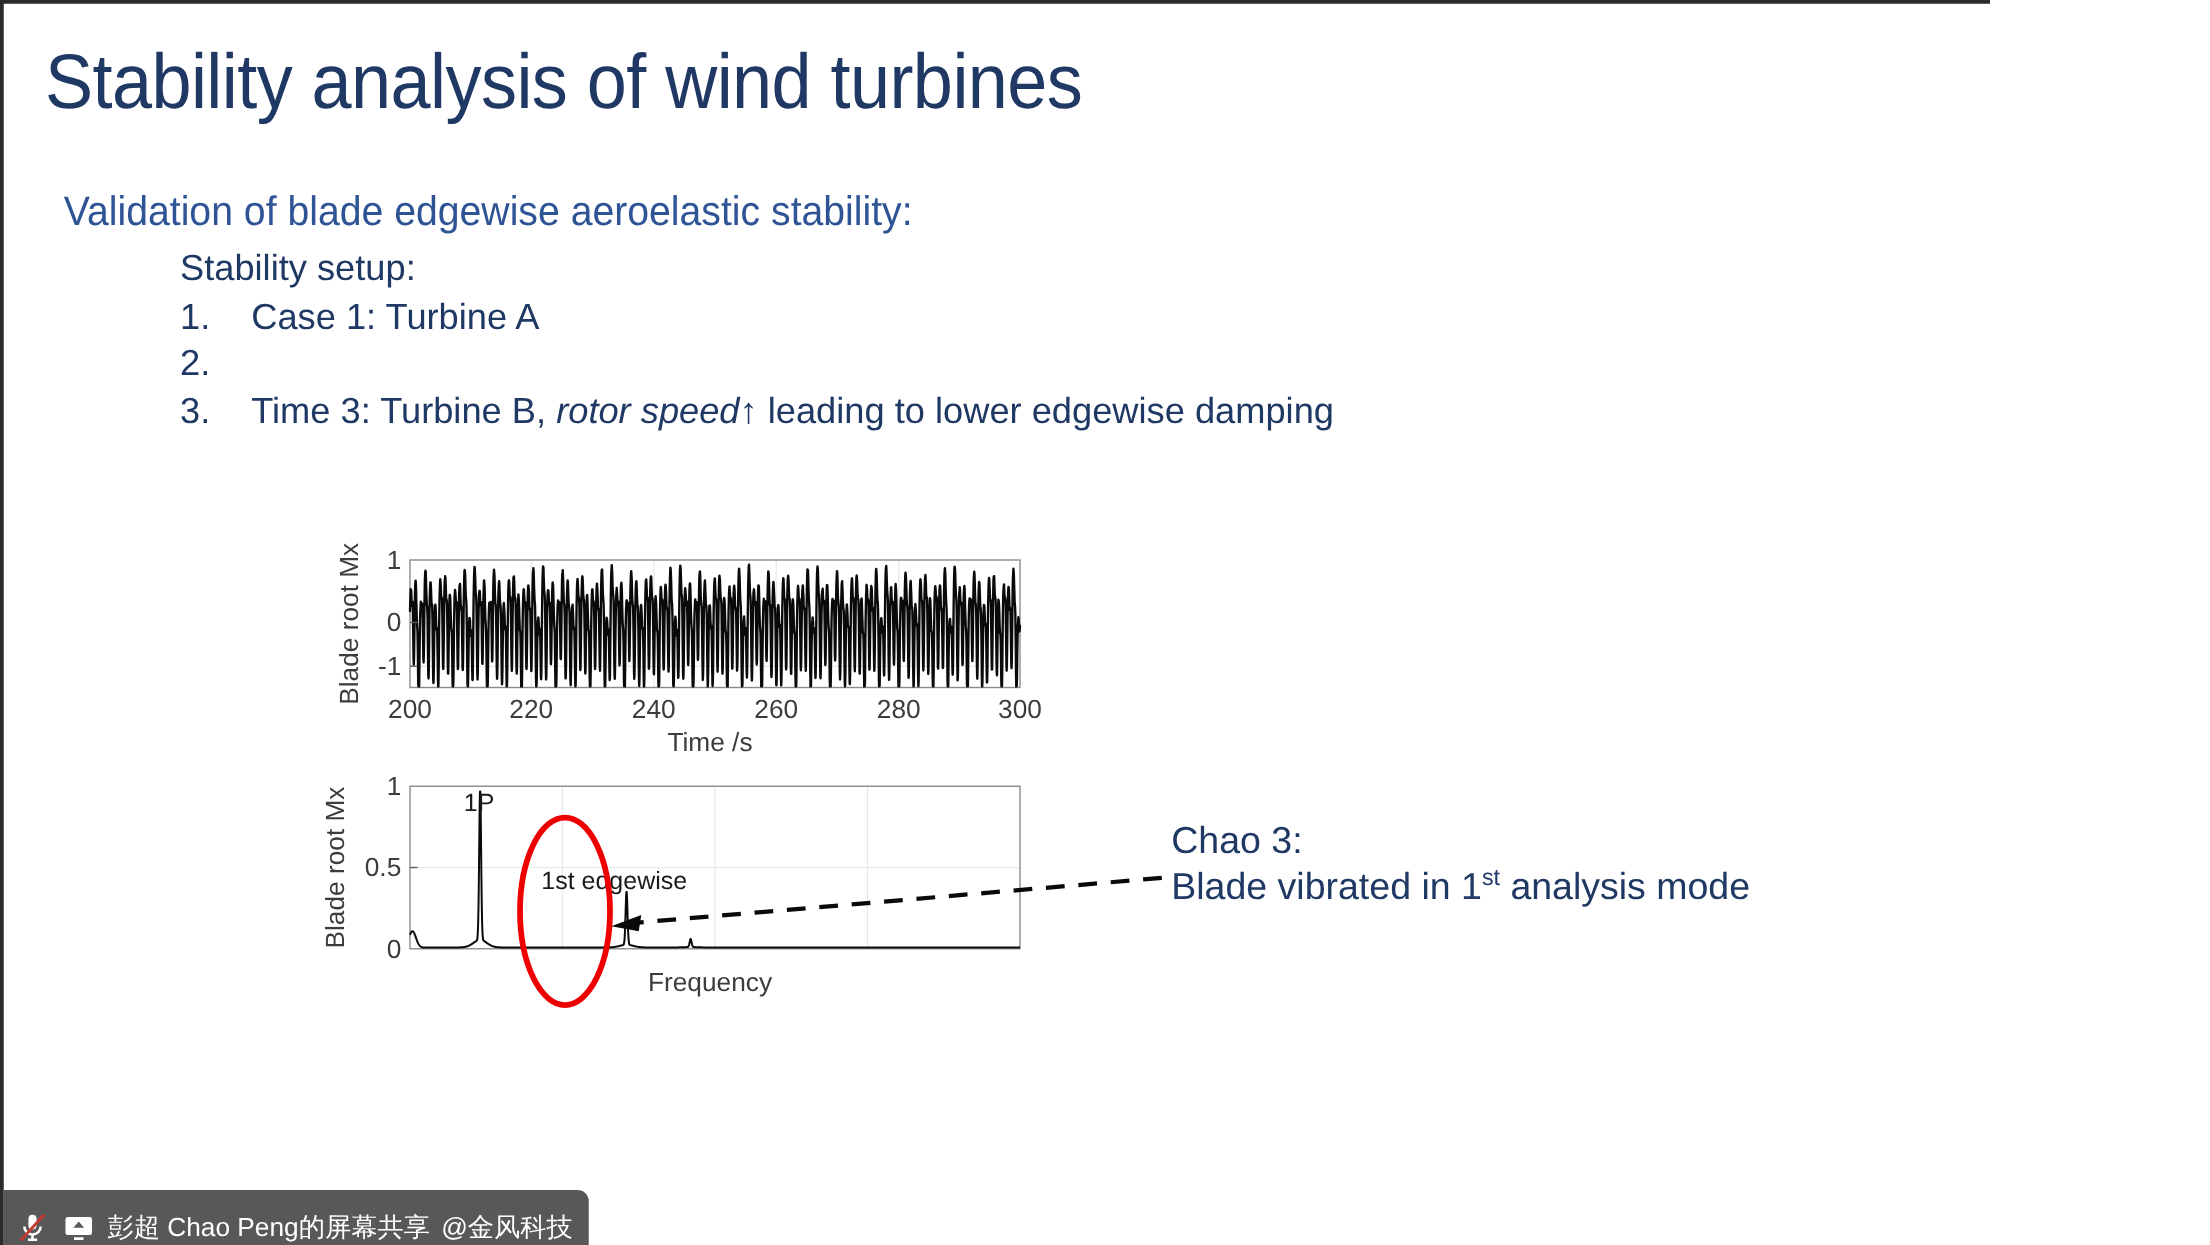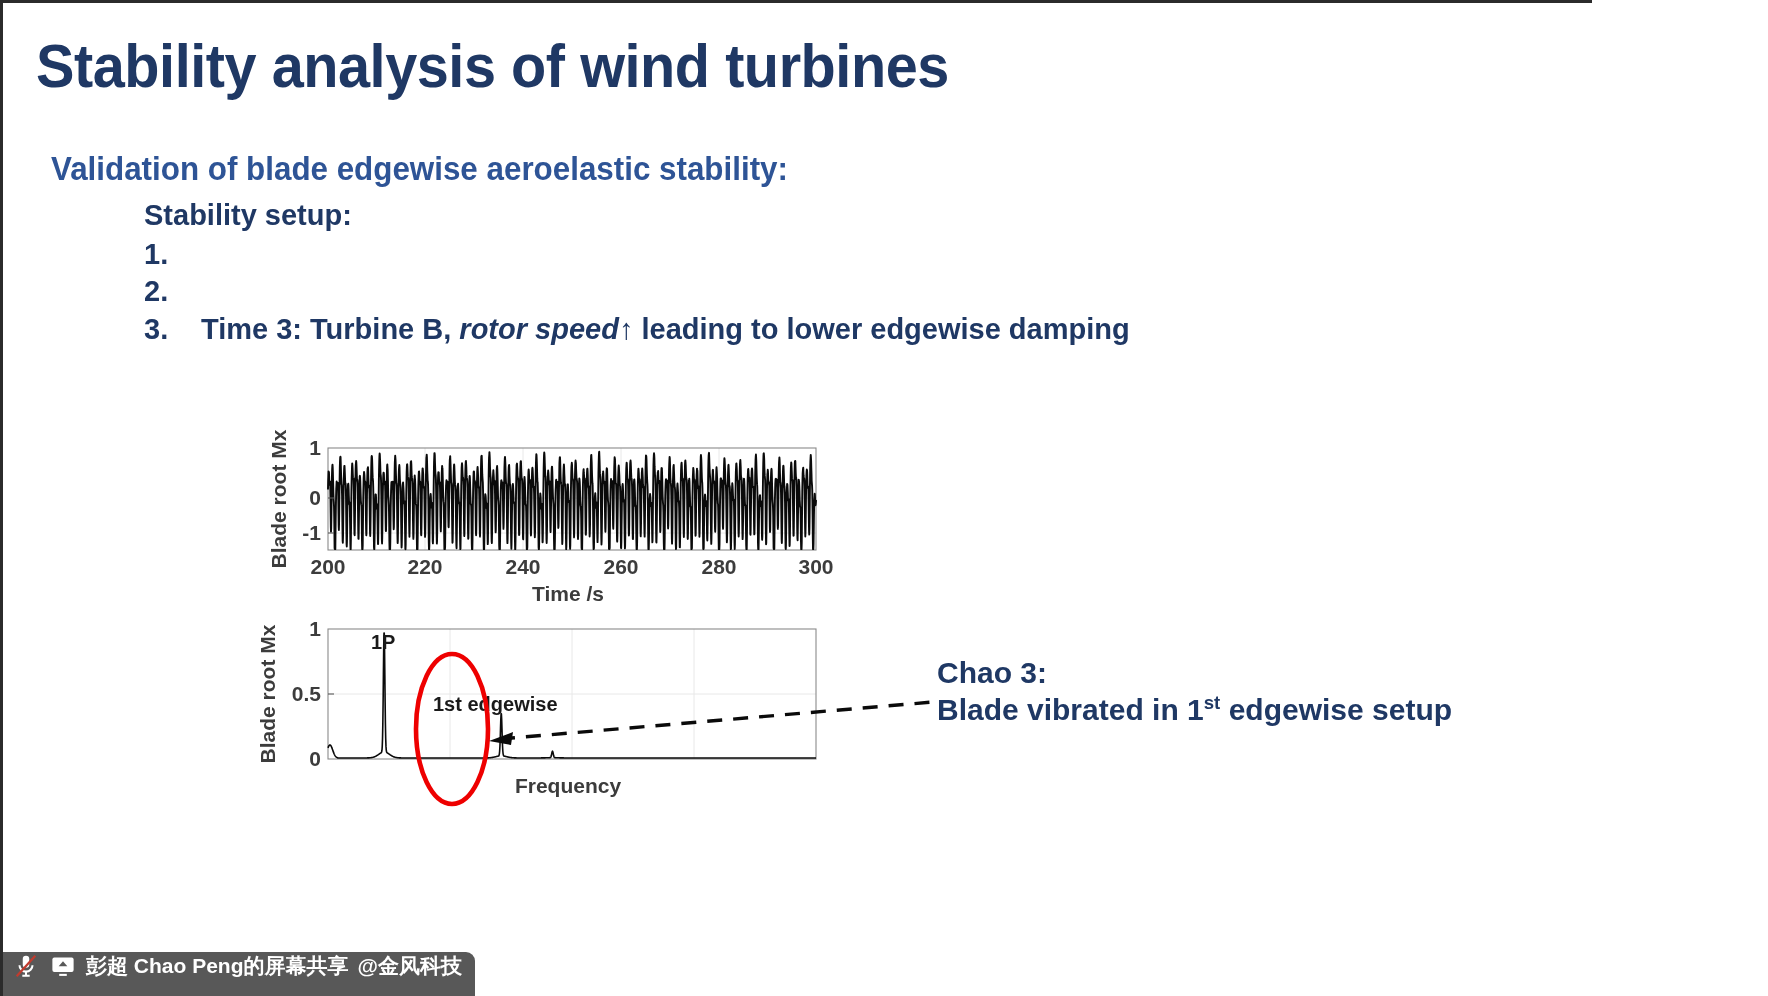"Stability analysis of wind turbines" #screen { font-weight: bold -> none }
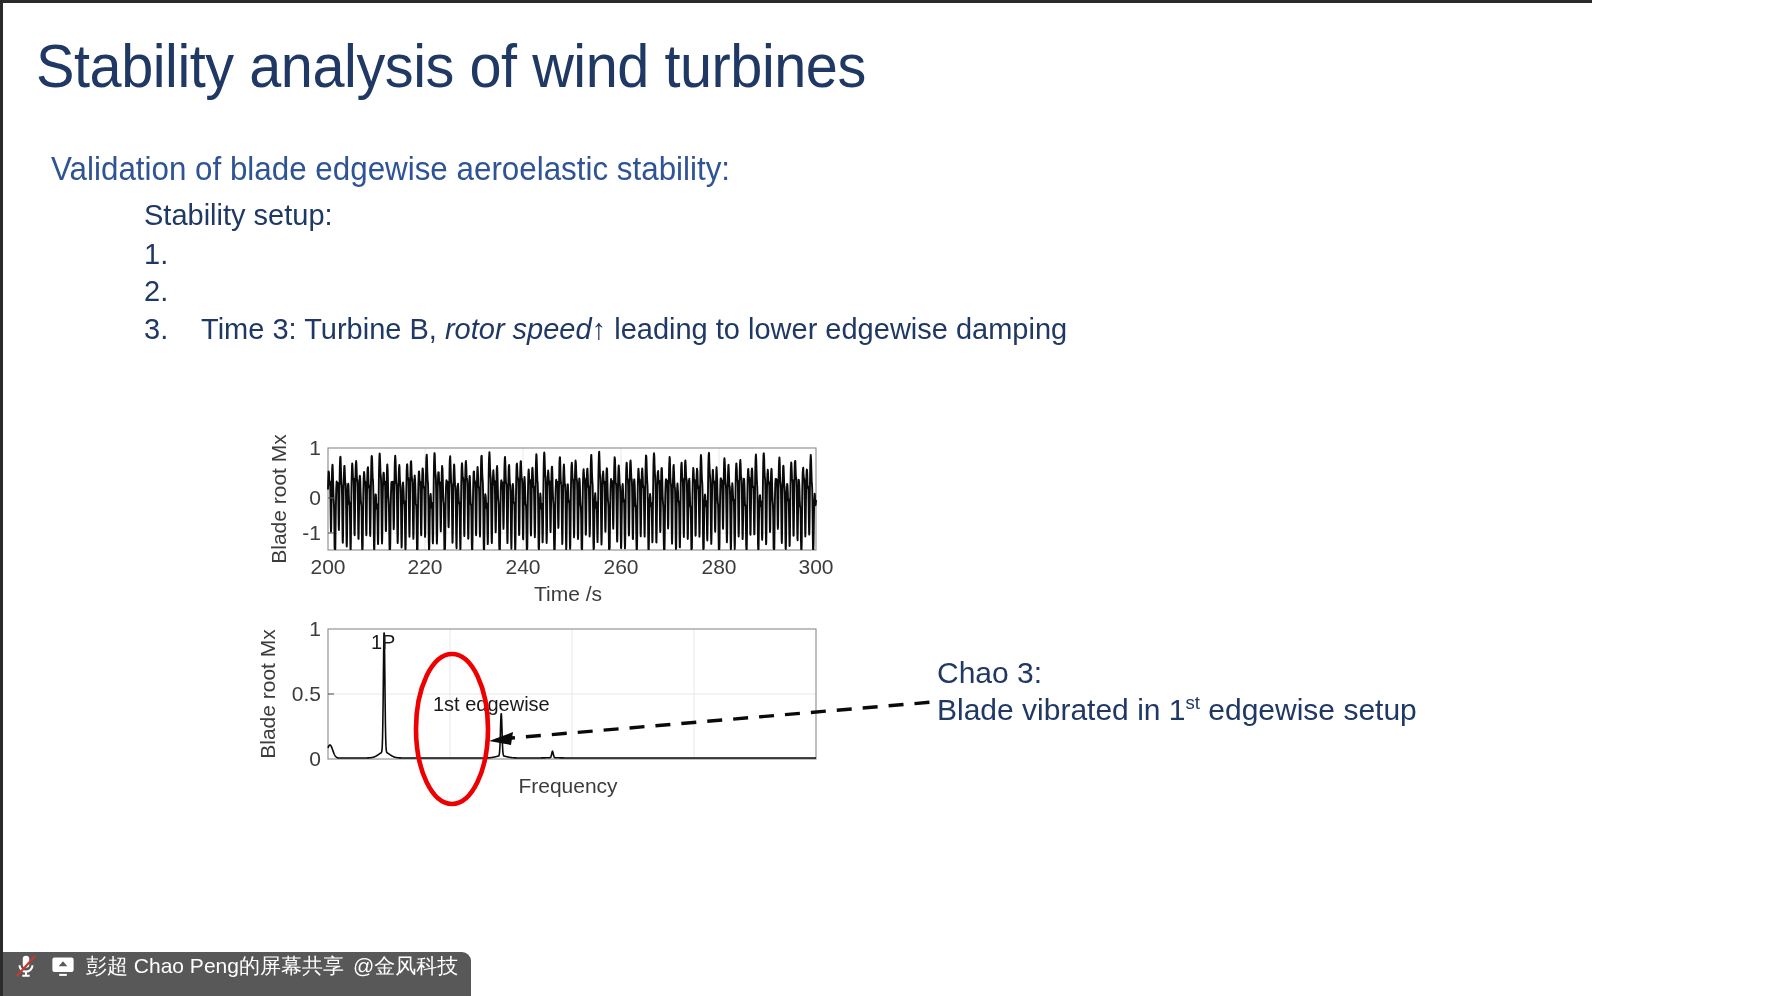"Case 1: Turbine A" span.li-text { html: none -> <span><span>Case 1: Turbine A</span><i></i><span></span><i></i><span></span></span> }
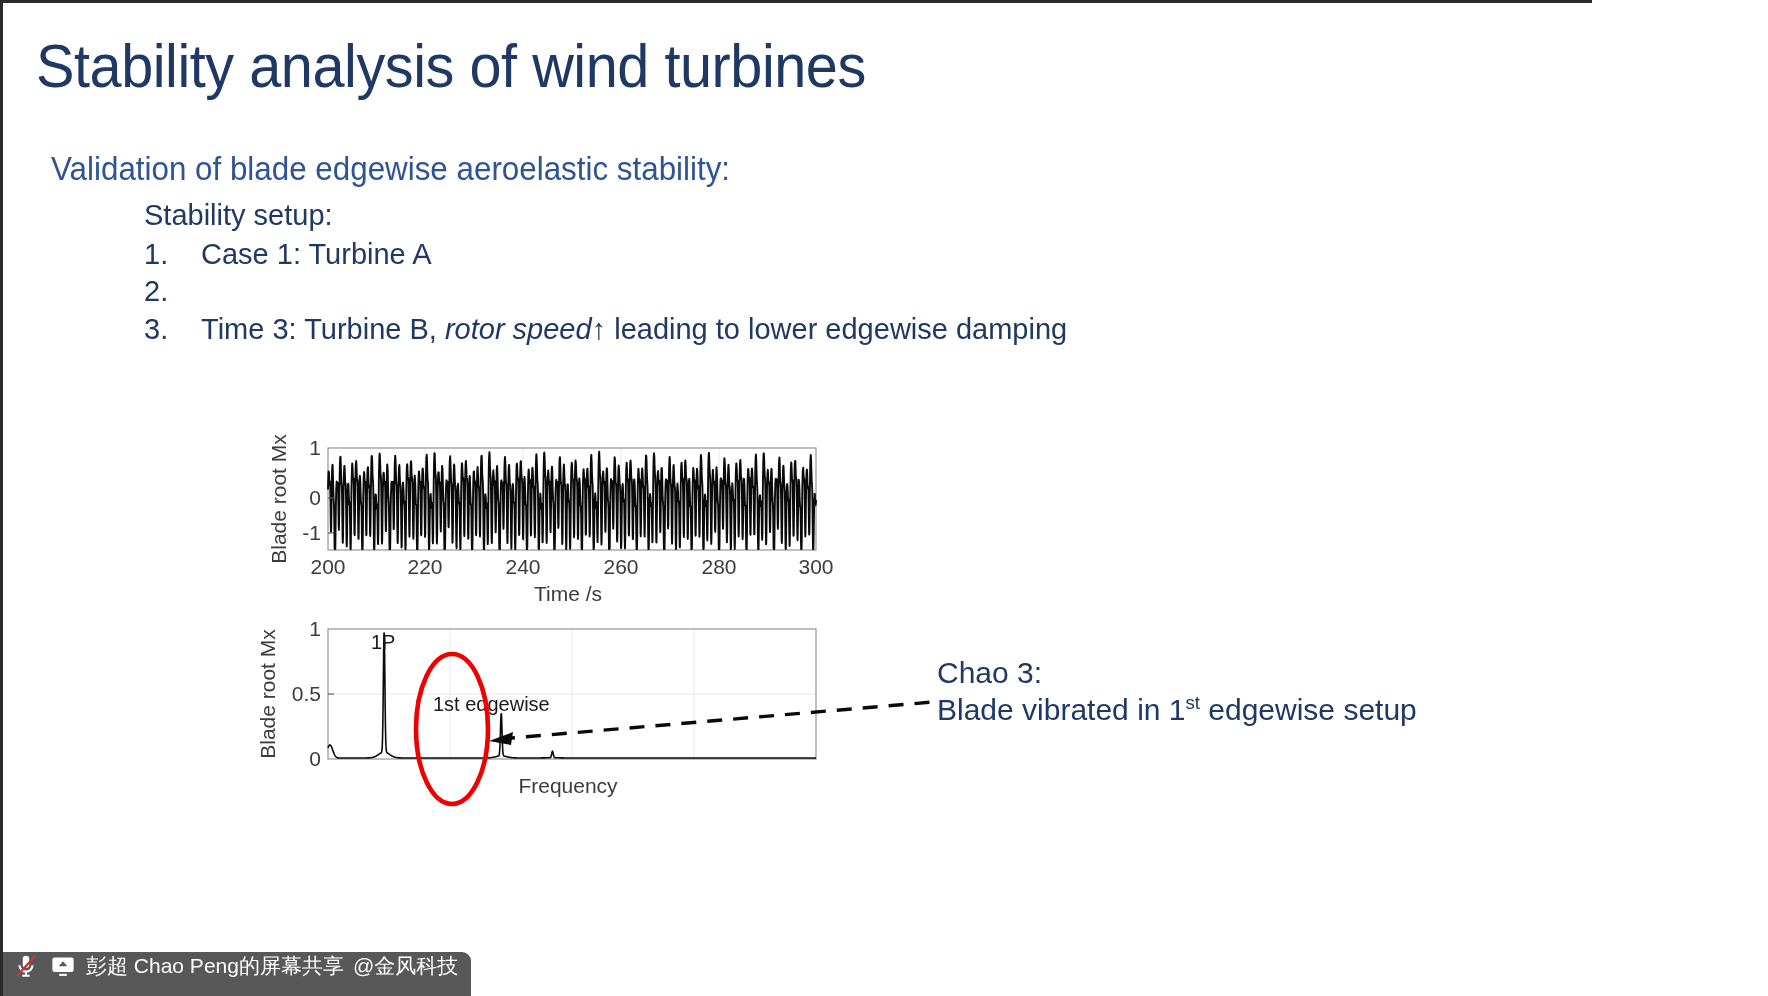"edgewise setup" span { text: edgewise setup -> analysis mode }
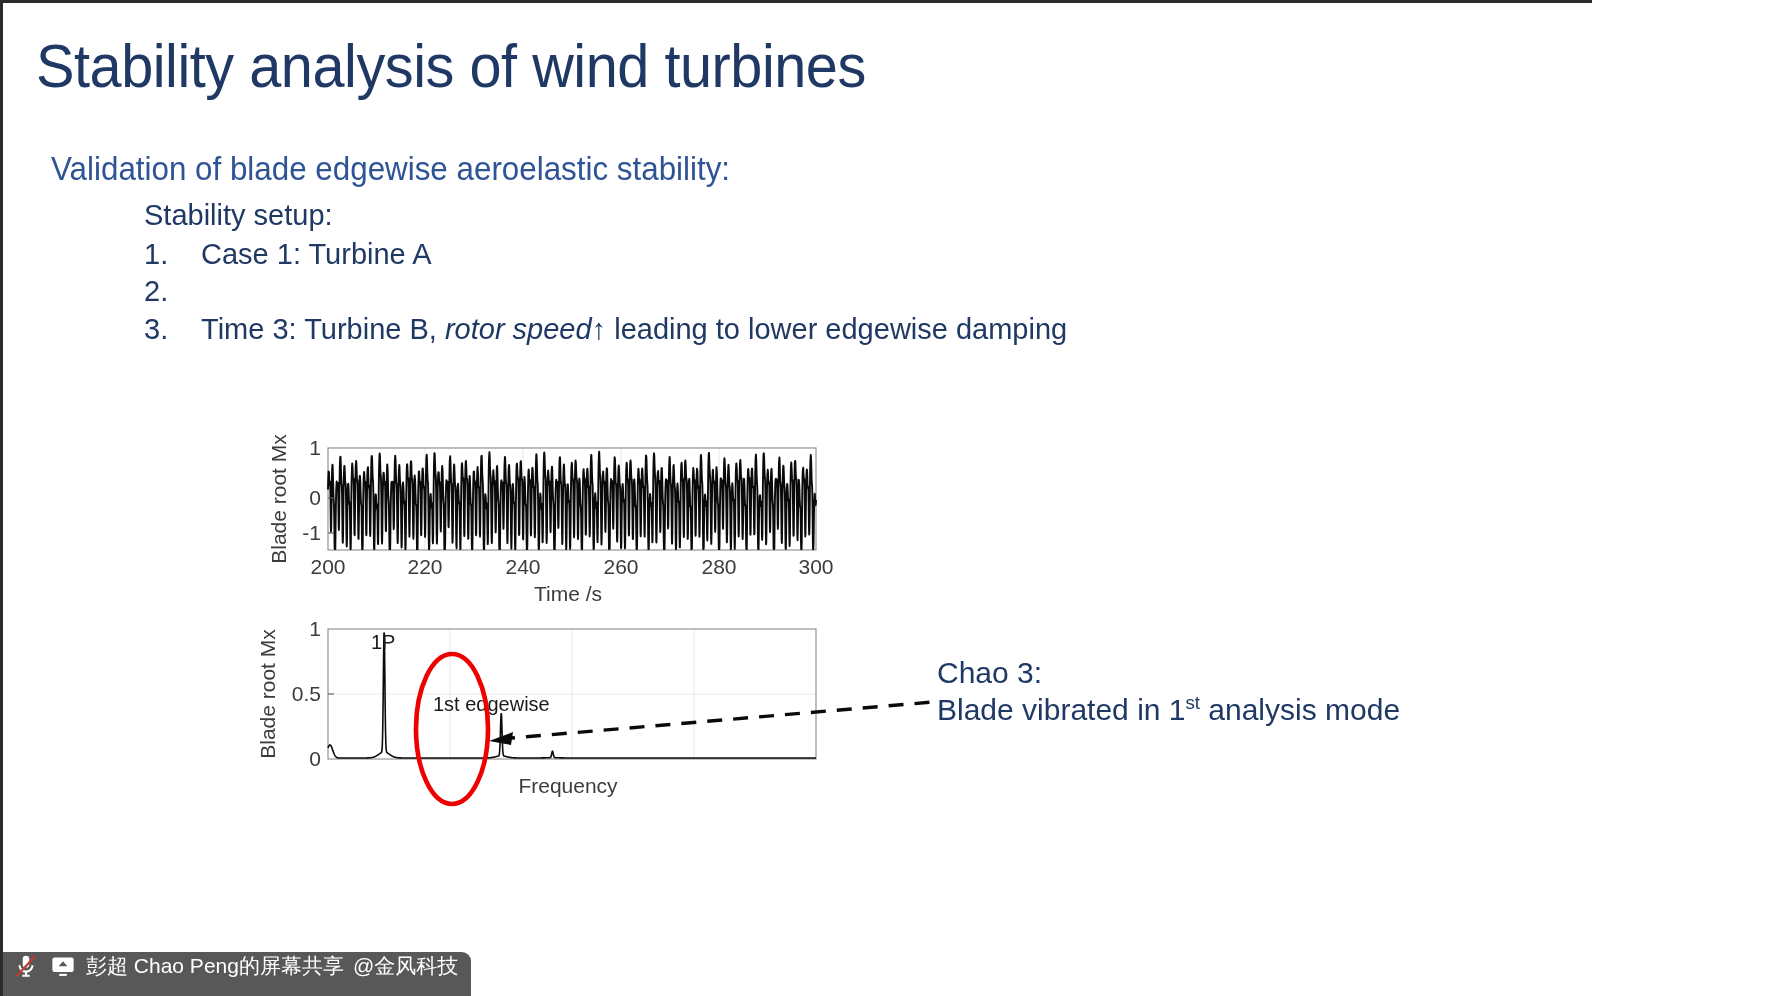"彭超 Chao Peng的屏幕共享" #share-bar { align-items: flex-start -> flex-end }
